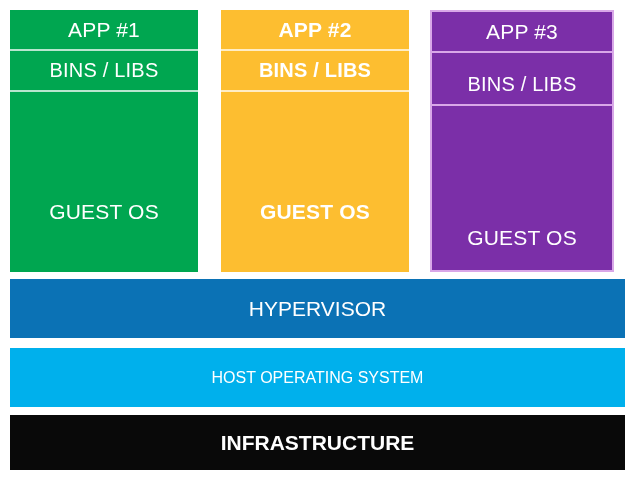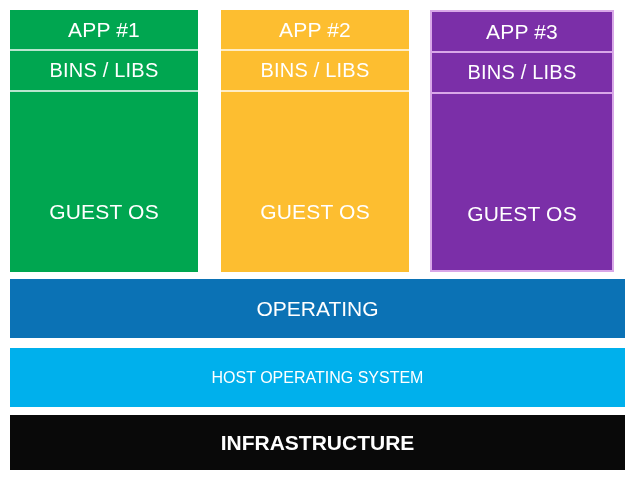"APP #2" .vm-column.orange { font-weight: none -> bold }
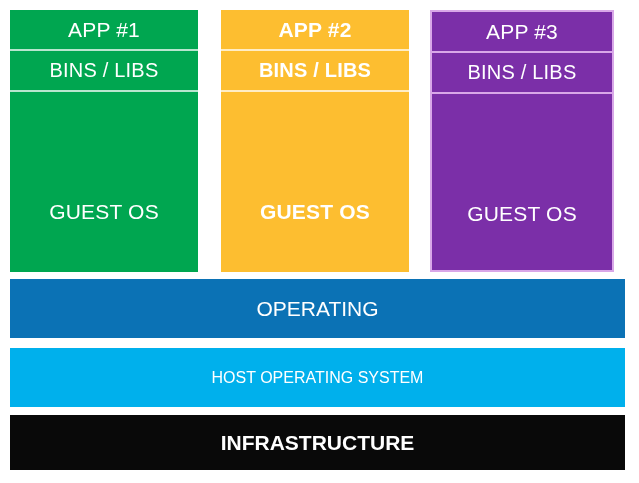"APP #3" .vm-column.purple { gap: none -> 12px }
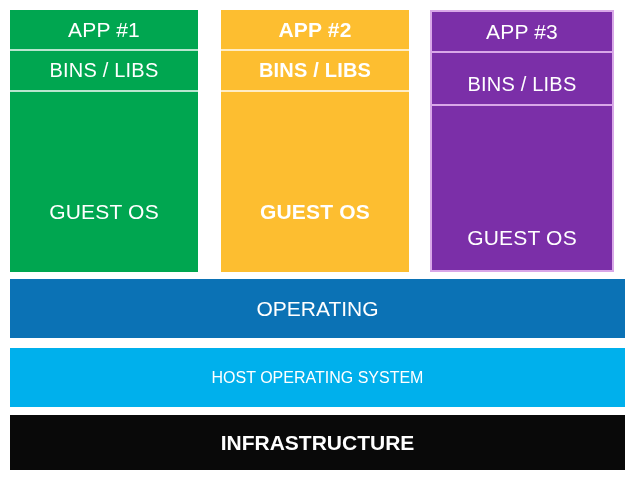"OPERATING" div.layer-bar { text: OPERATING -> HYPERVISOR }
